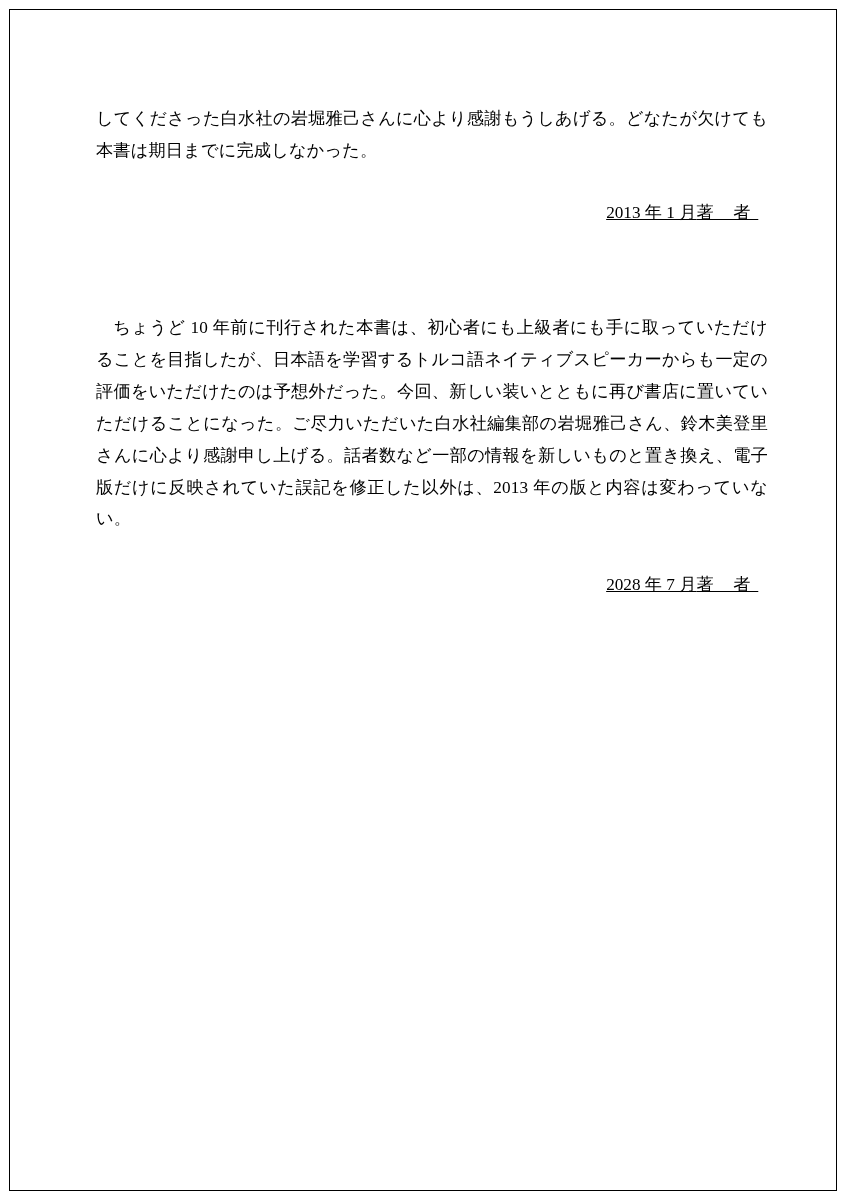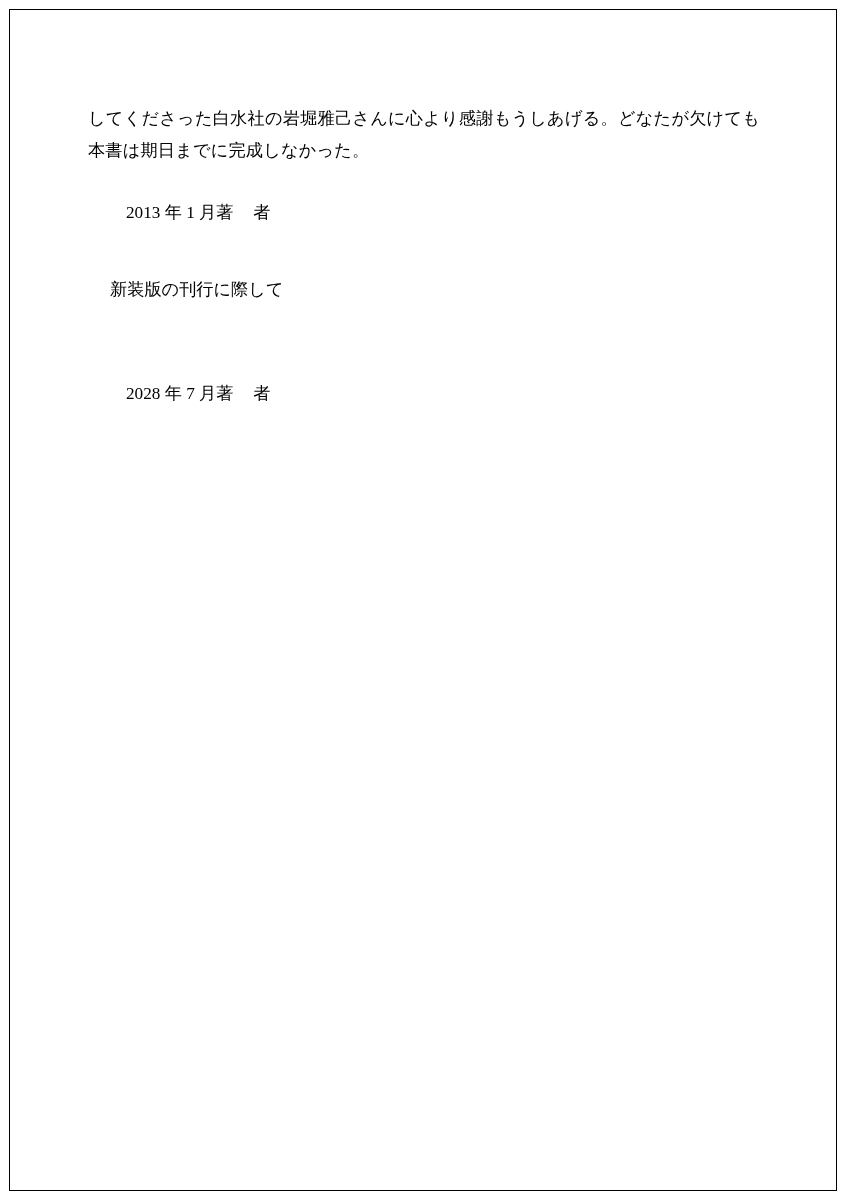"してくださった白水社の岩堀雅己さんに心より感謝もうしあげる。どなたが欠けても本書" .content { left: 88px -> 96px }
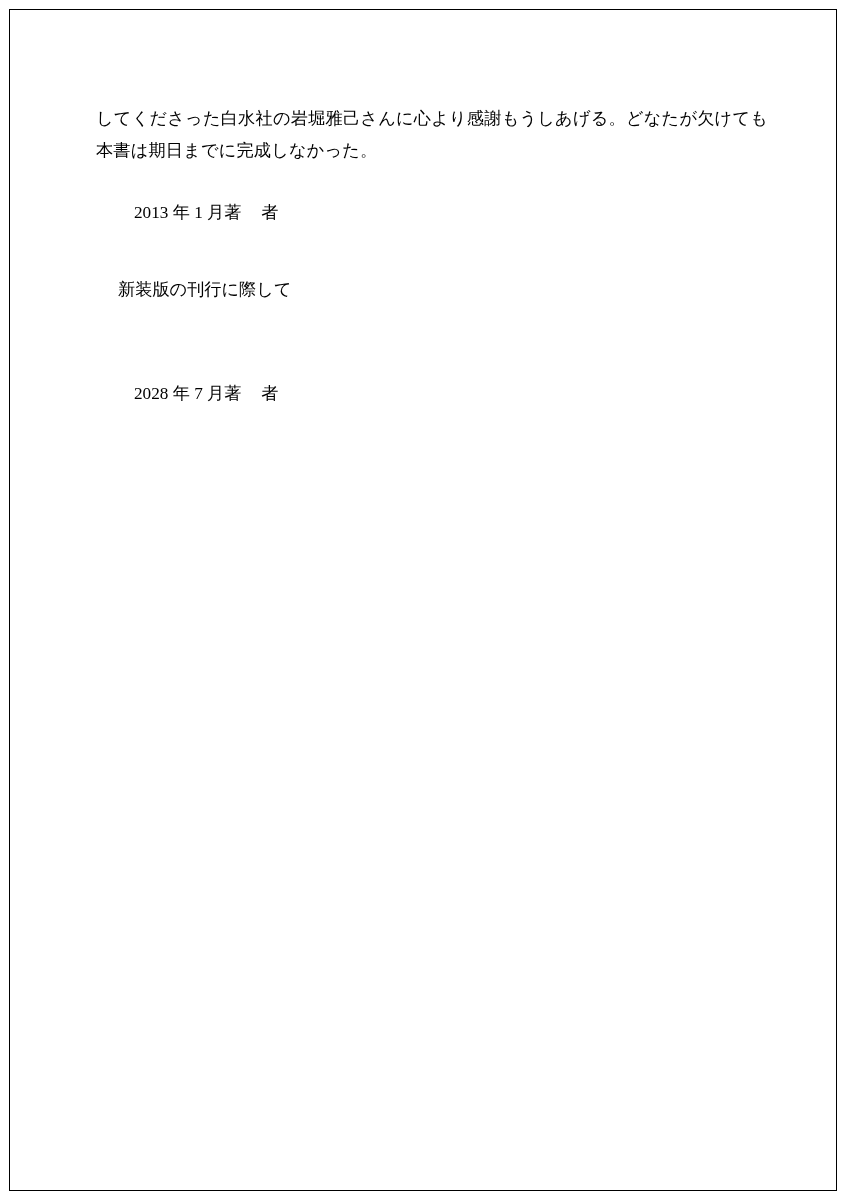"2013 年 1 月" .signline { justify-content: flex-start -> flex-end; text-decoration: none -> underline }
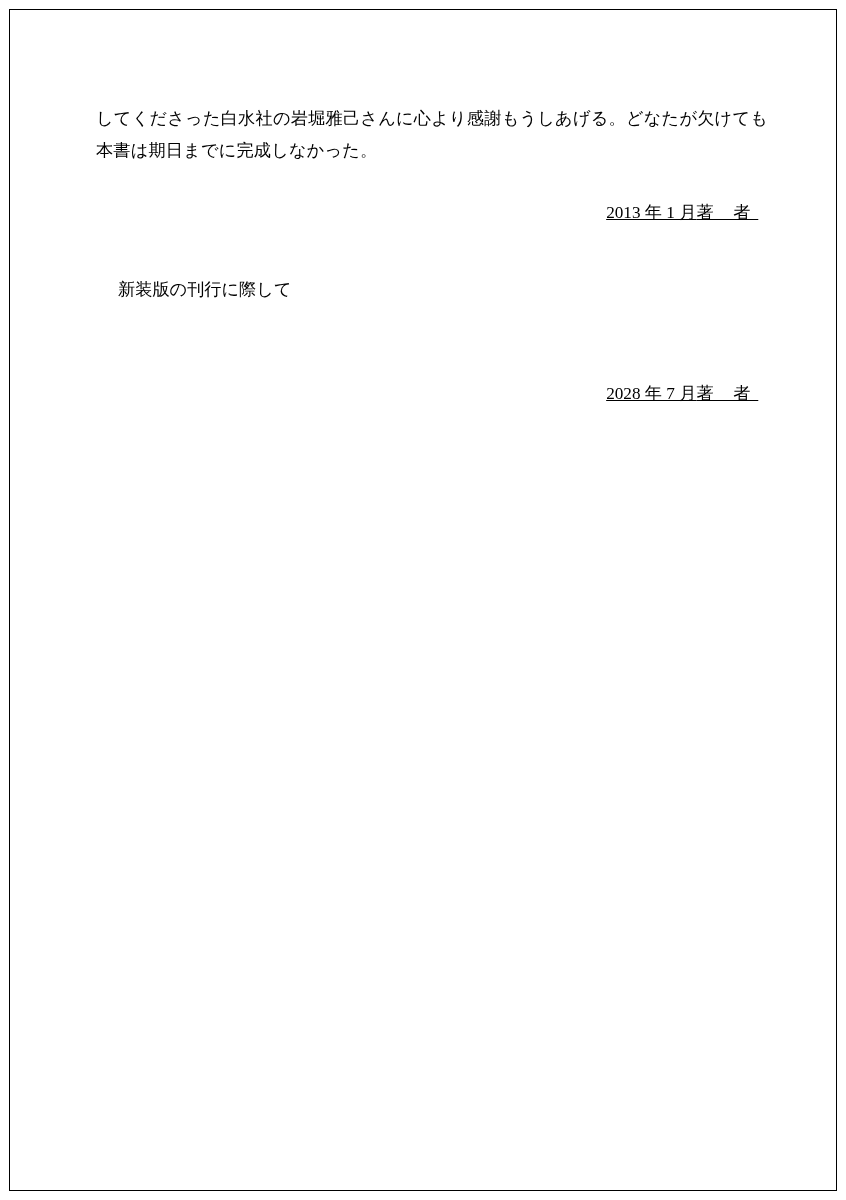"新装版の刊行に際して" h2.heading { html: <h2>新装版の刊行に際して</h2> -> none }
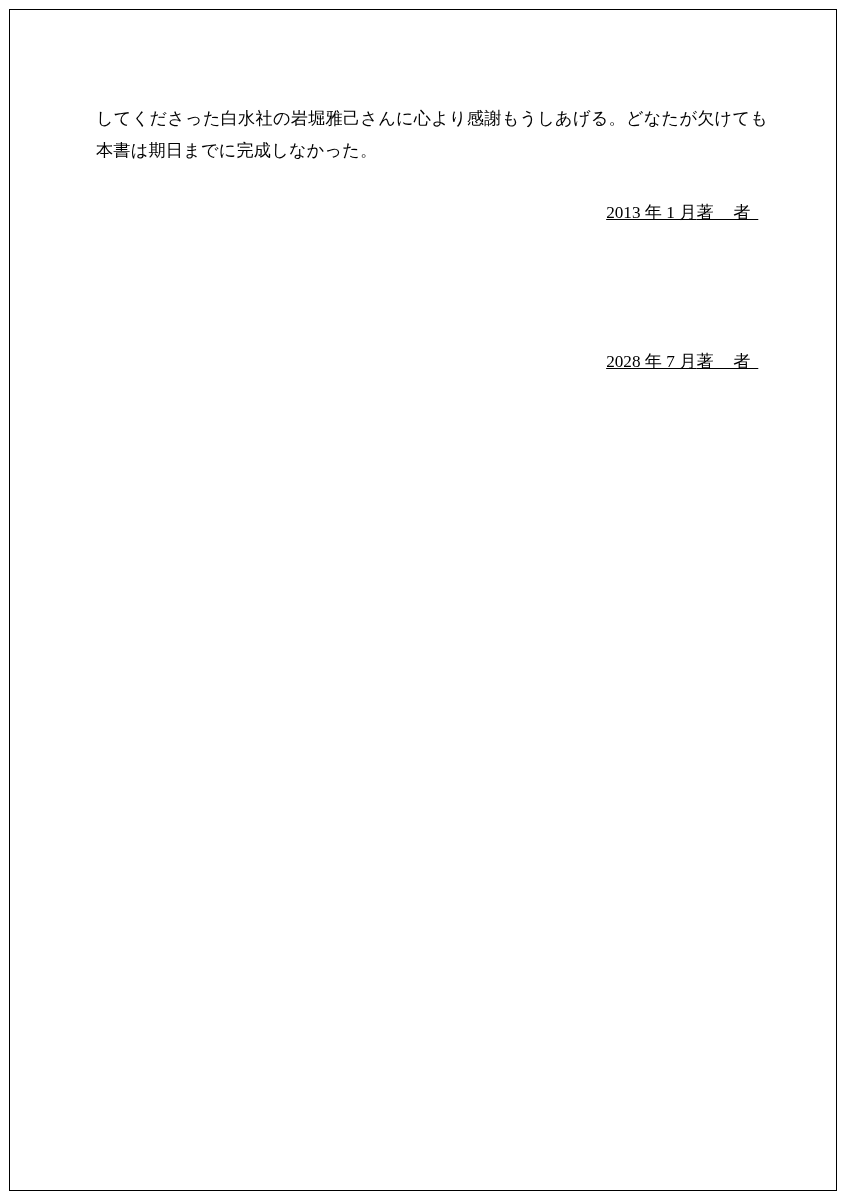"ちょうど 10" p.para { html: none -> <p>ちょうど 10 年前に刊行された本書は、初心者にも上級者にも手に取っていただけることを目指したが、日本語を学習するトルコ語ネイティブスピーカーからも一定の評価をいただけたのは予想外だった。今回、新しい装いとともに再び書店に置いていただけることになった。ご尽力いただいた白水社編集部の岩堀雅己さん、鈴木美登里さんに心より感謝申し上げる。話者数など一部の情報を新しいものと置き換え、電子版だけに反映されていた誤記を修正した以外は、2013 年の版と内容は変わっていない。</p> }
